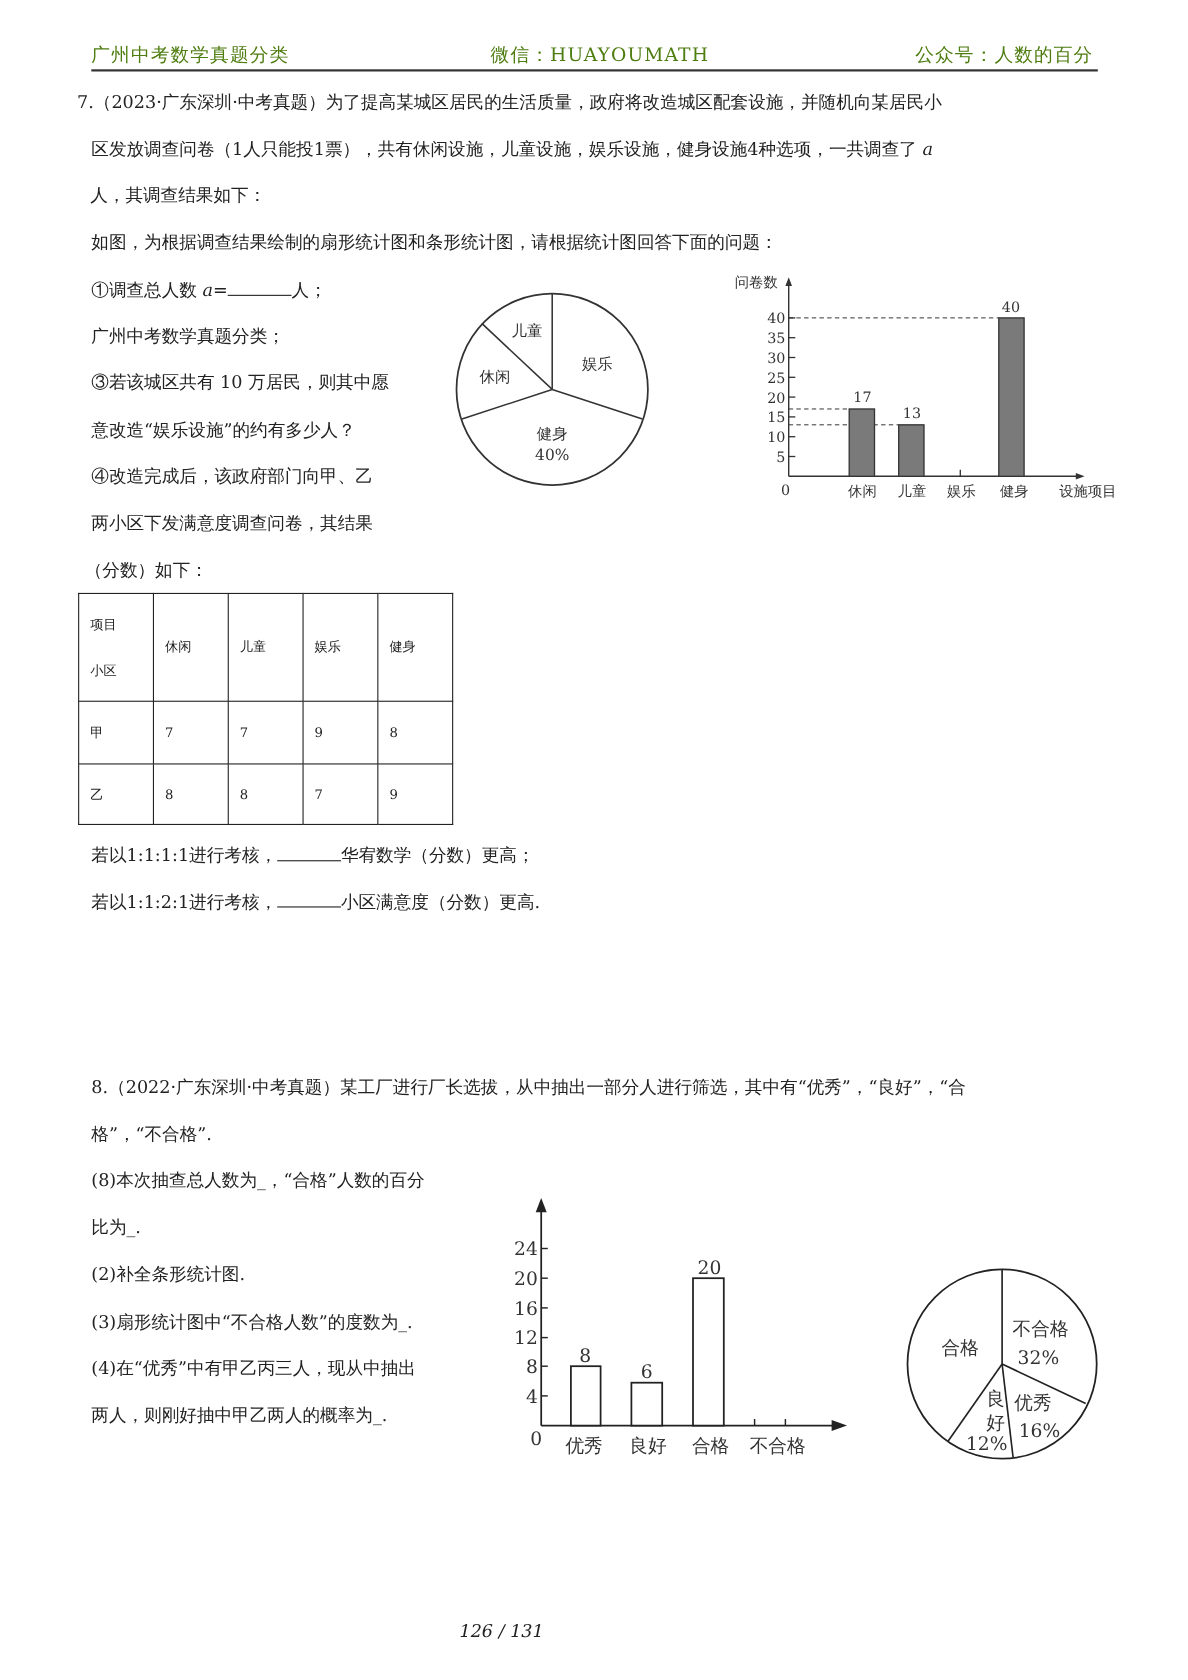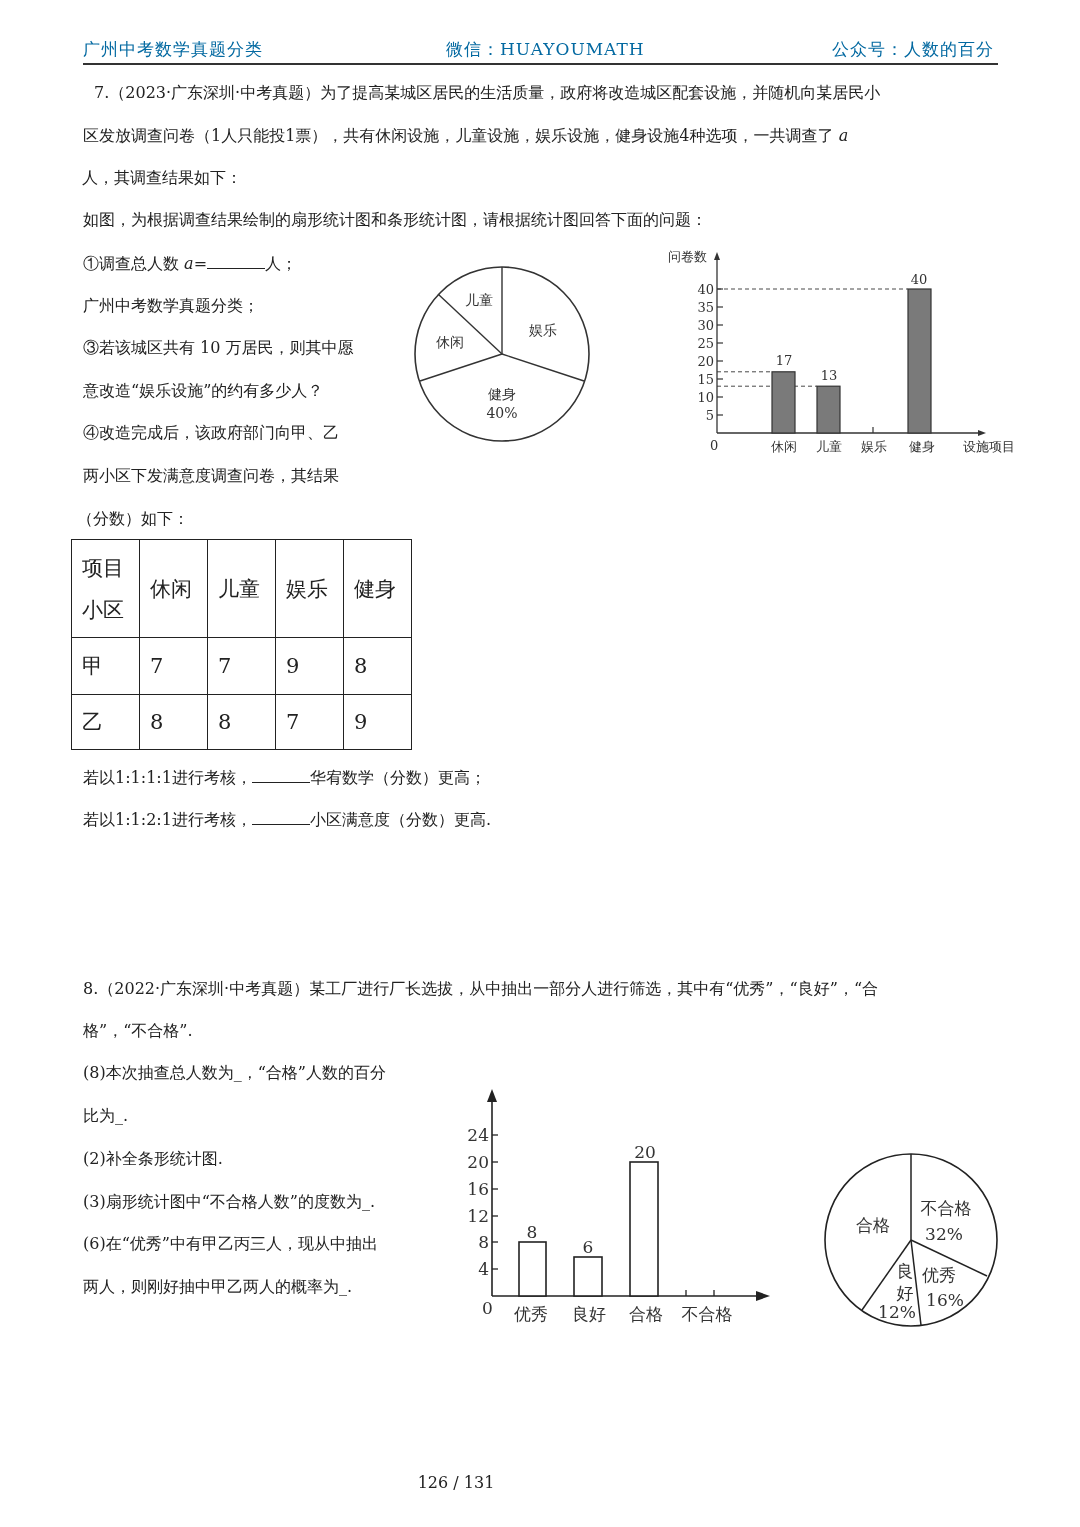"广州中考数学真题分类" .hdr { color: #0369a1 -> #4d7c0f }
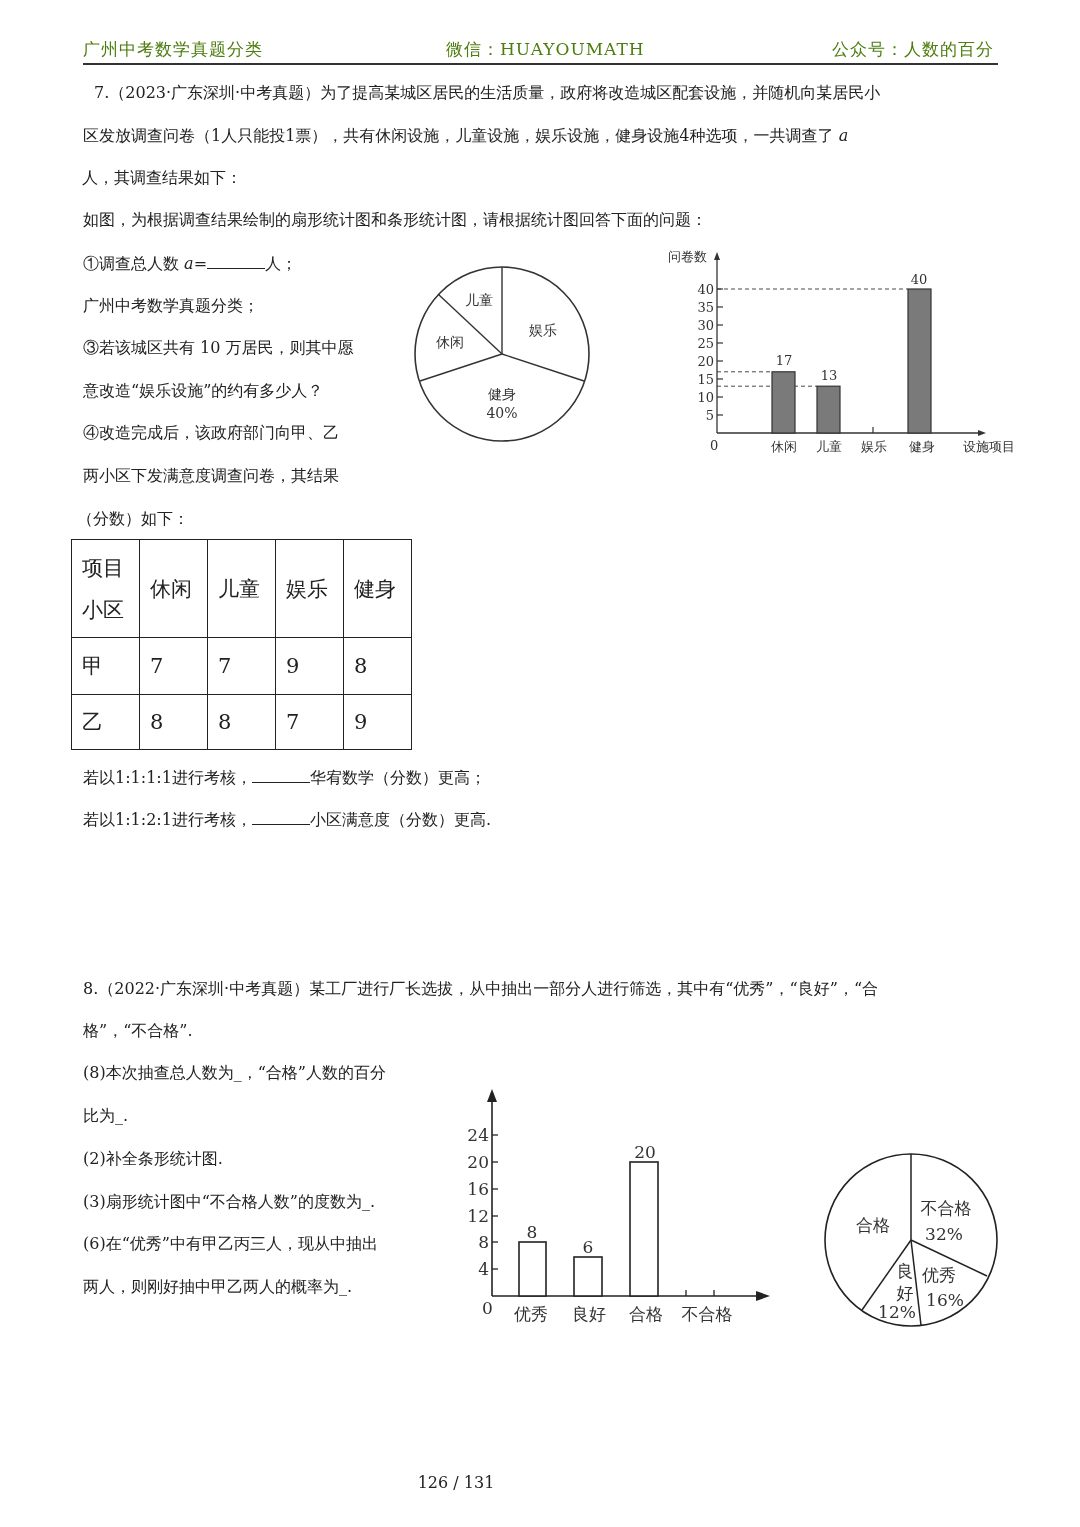"7.（2023·广东深圳·中考真题）为了提高某城区居民的生活质量，政府将改造城区" div.line { left: 94px -> 70px }
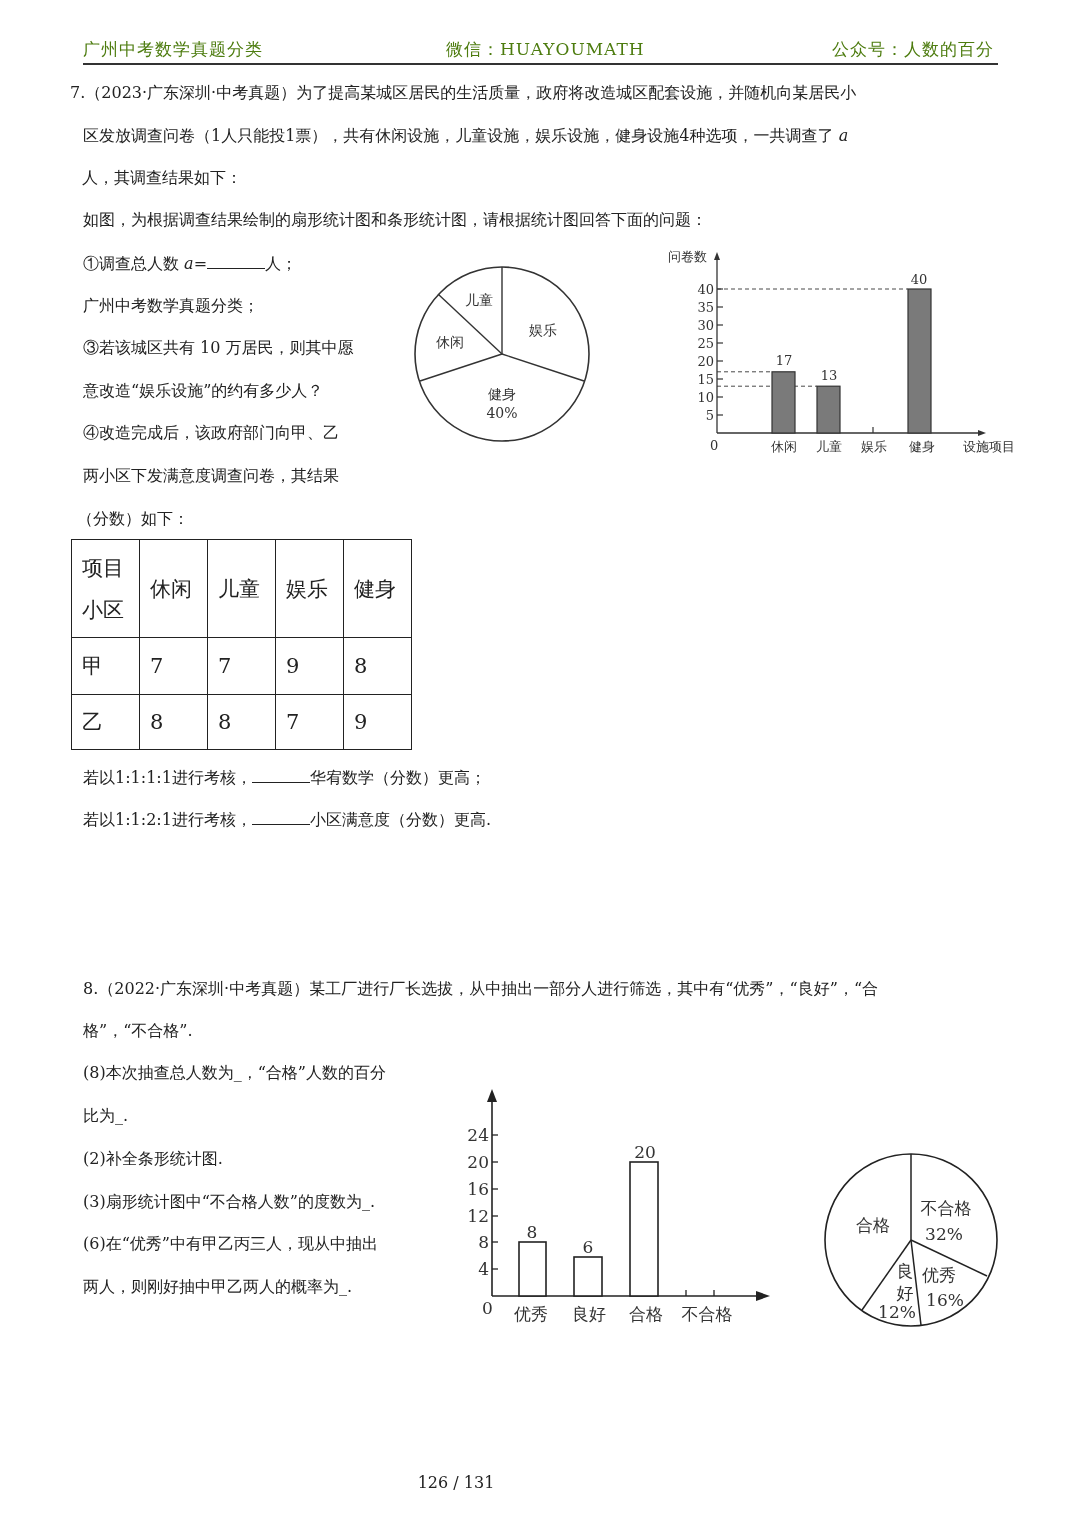"项目" table.score { font-size: 21px -> 12px }
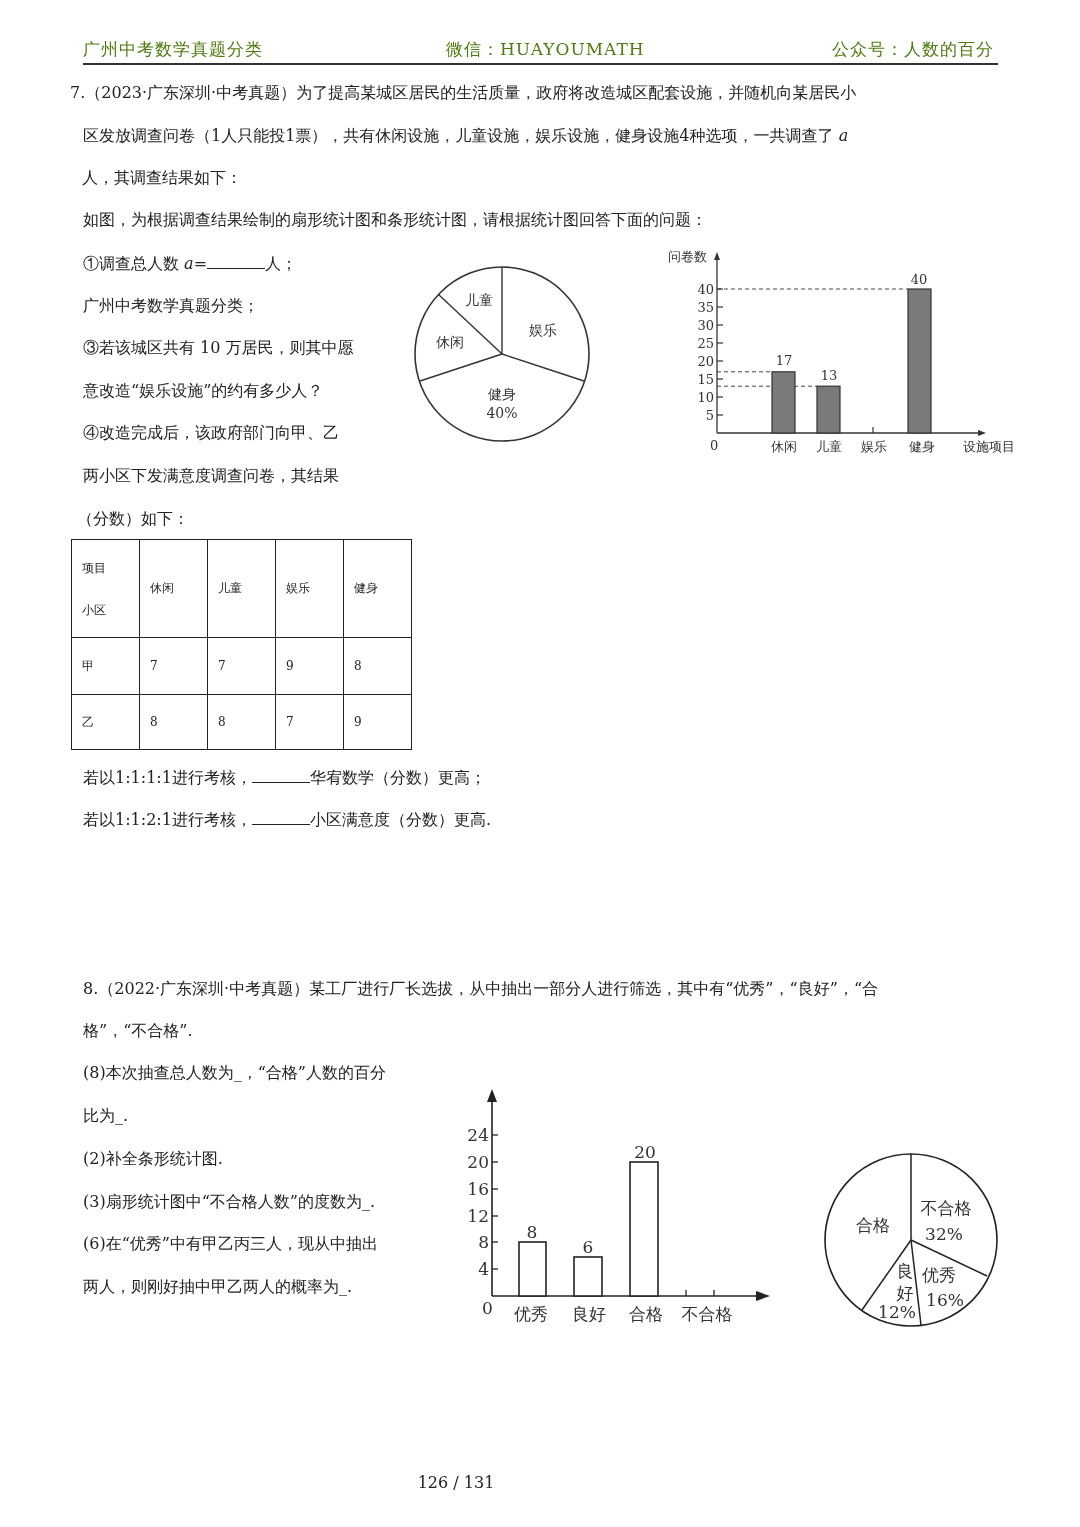"(6)在“优秀”中有甲乙丙三人，现从中抽出" div.line { text: 6 -> 4 }
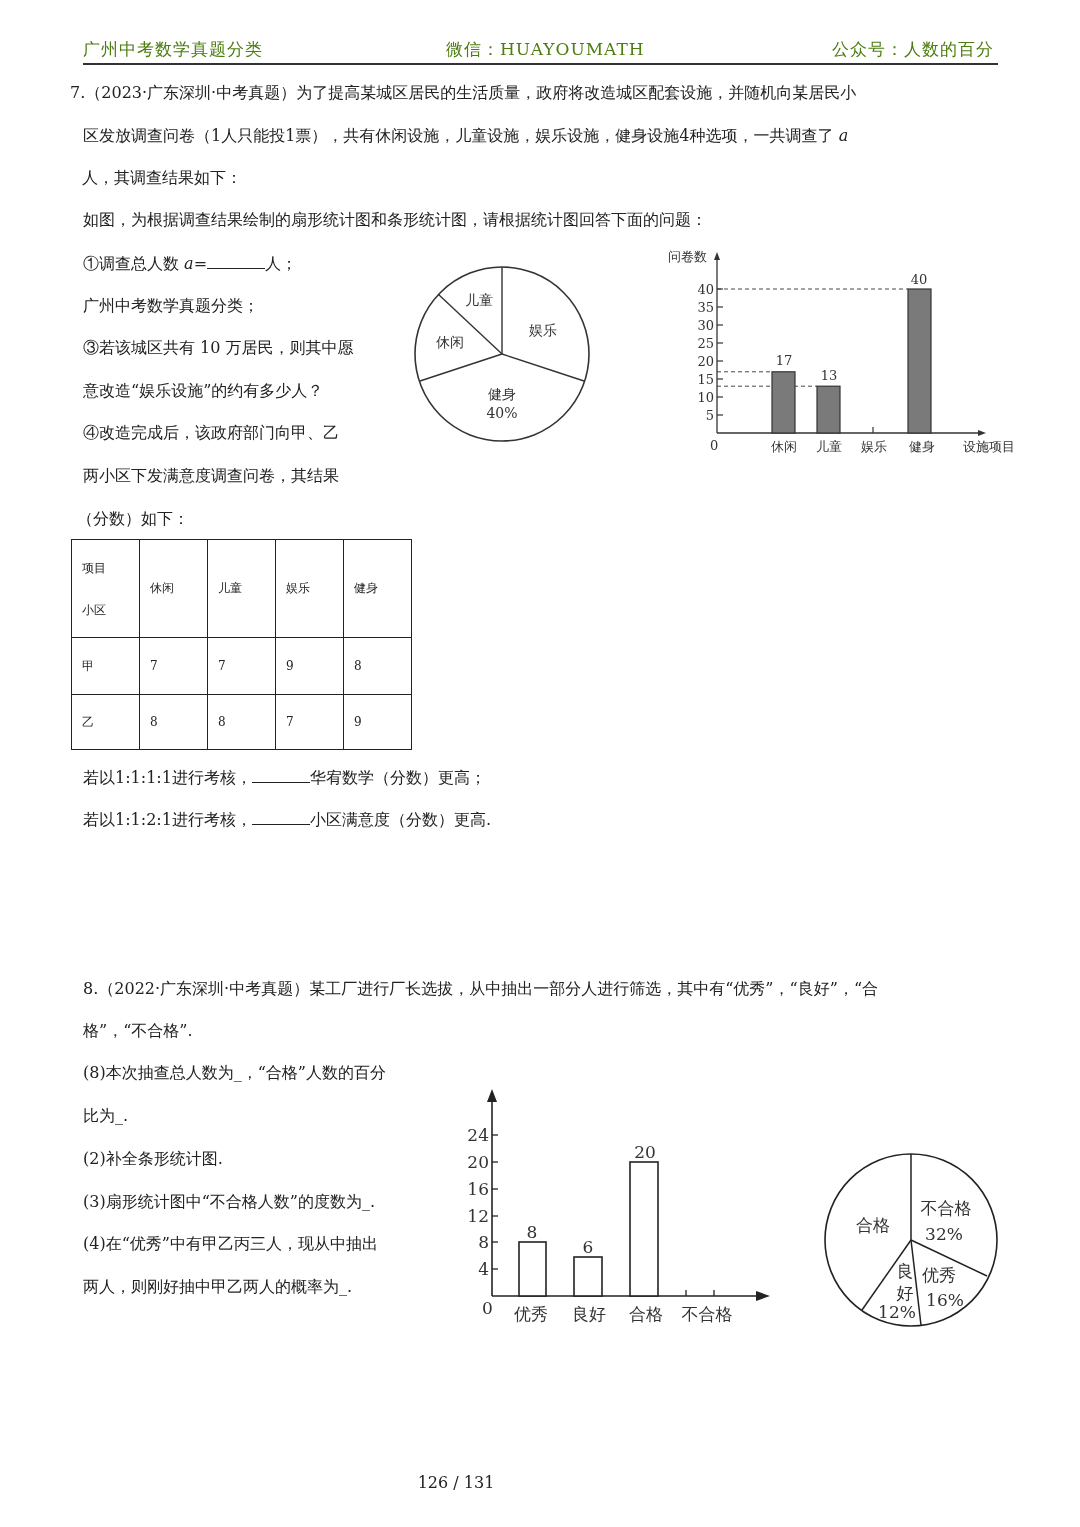"126 / 131" .pagenum { font-style: none -> italic }
